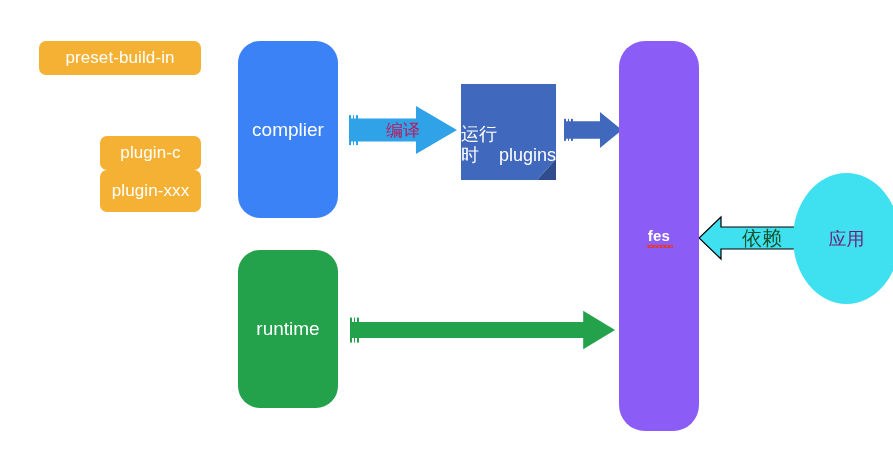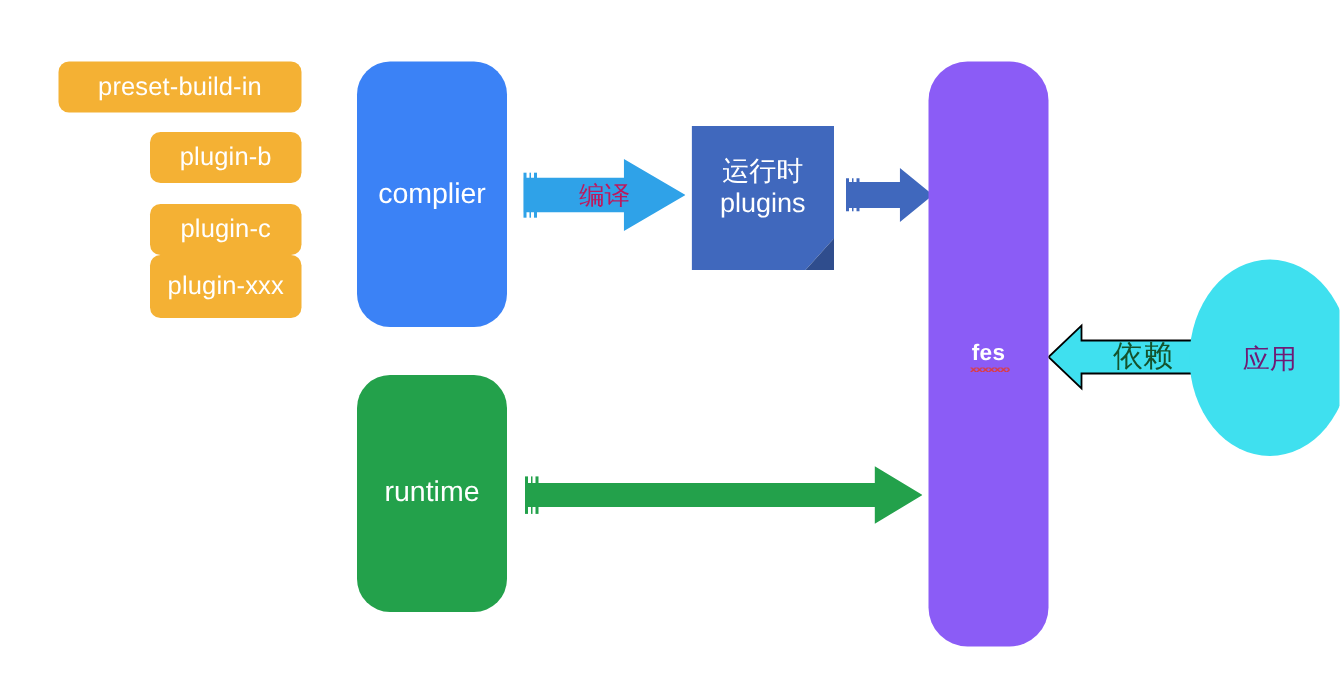"plugin-b" div.node { html: <div> <span>plugin-b</span> </div> -> none }
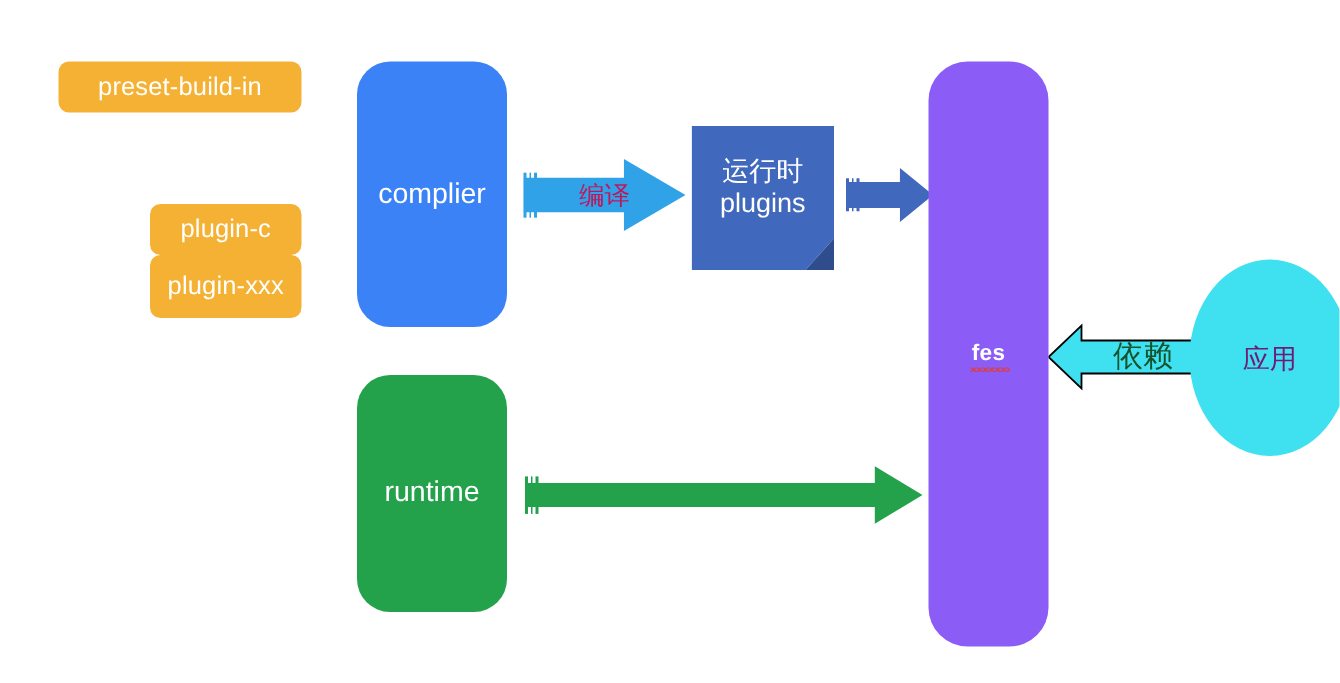"运行时" .note .note-text { align-items: center -> flex-end; flex-direction: column -> row }
